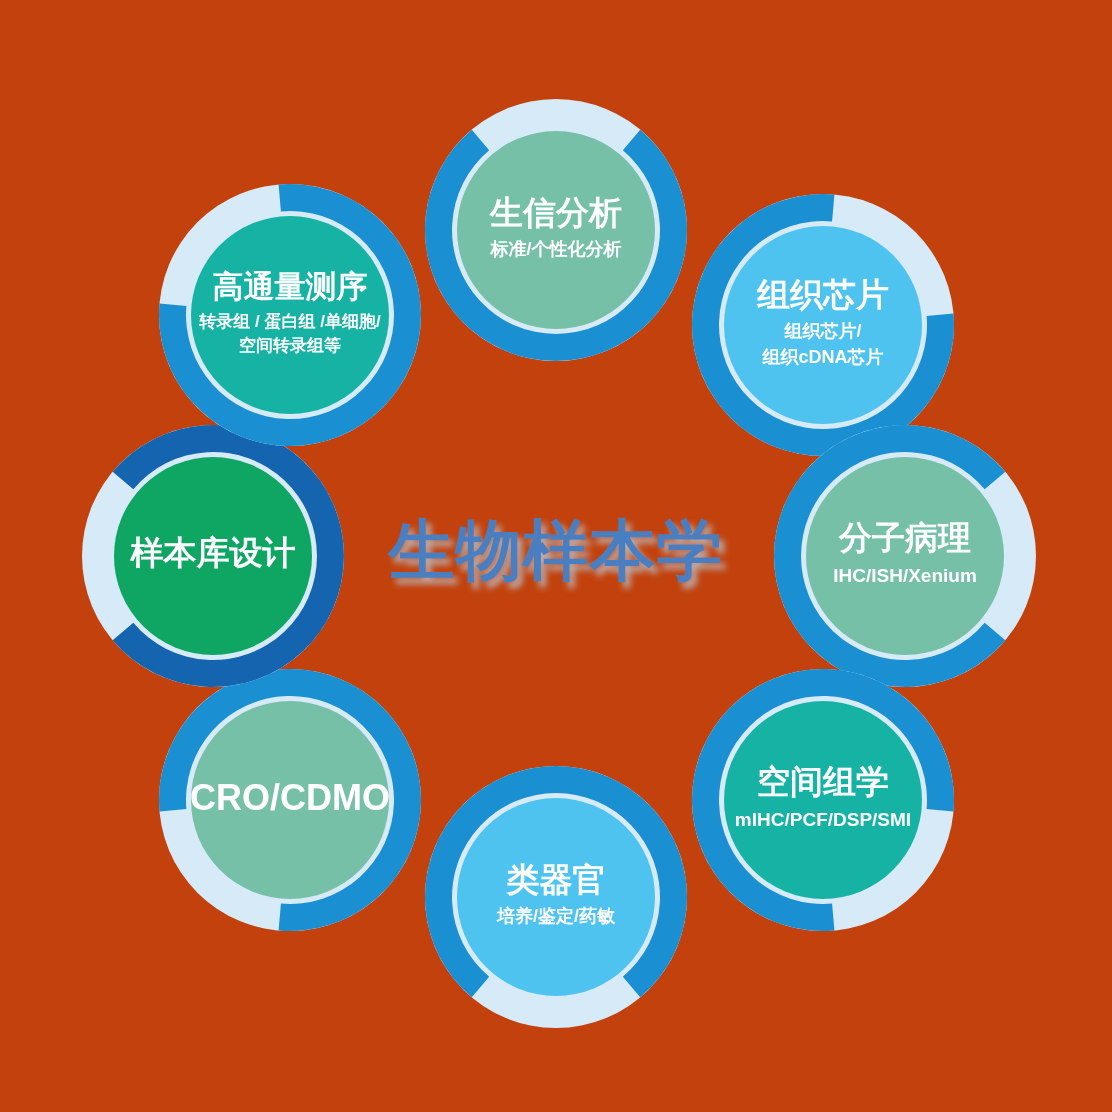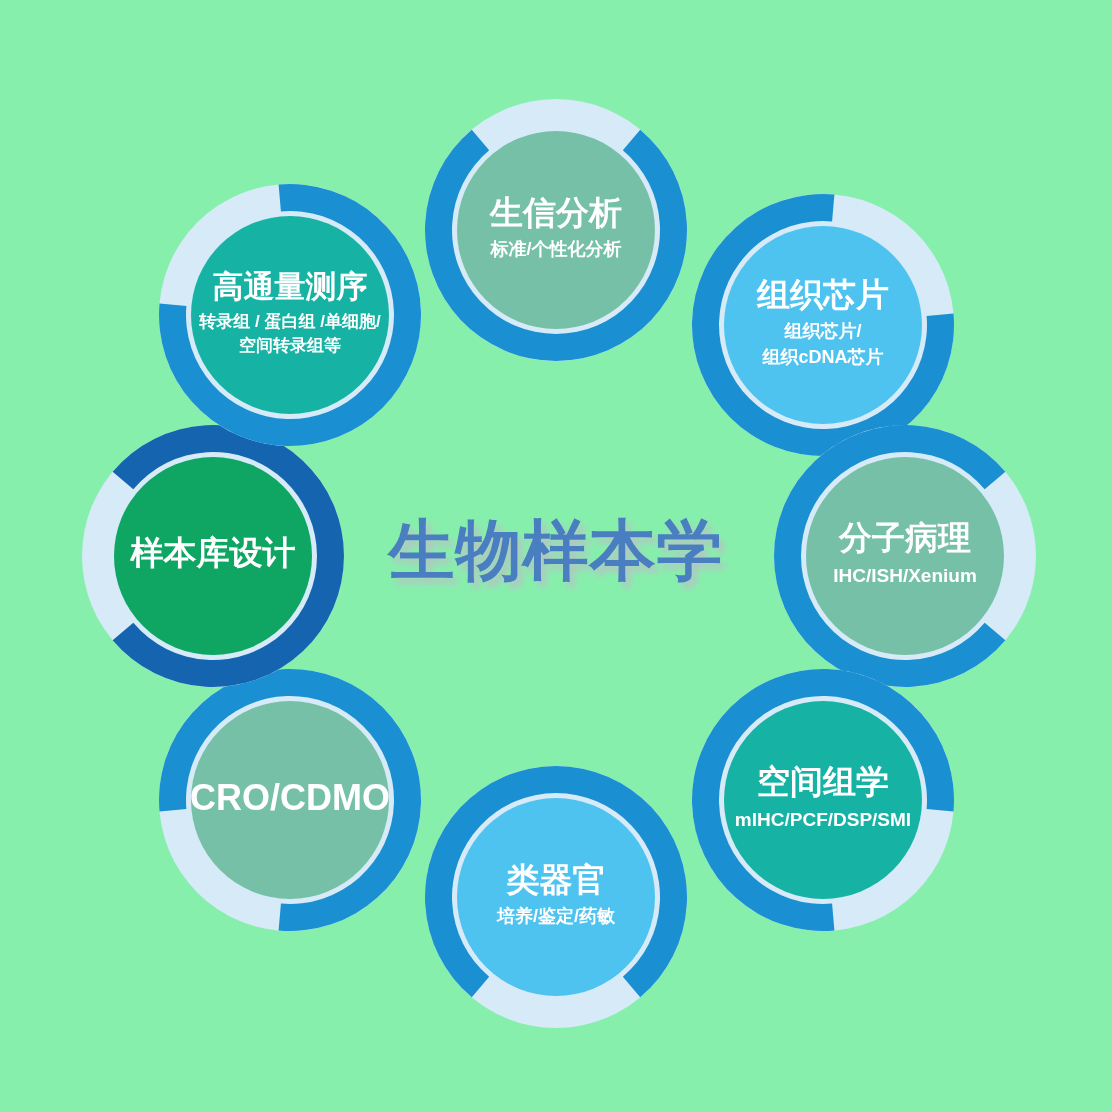"生信分析" #stage { background: #86efac -> #c2410c }
